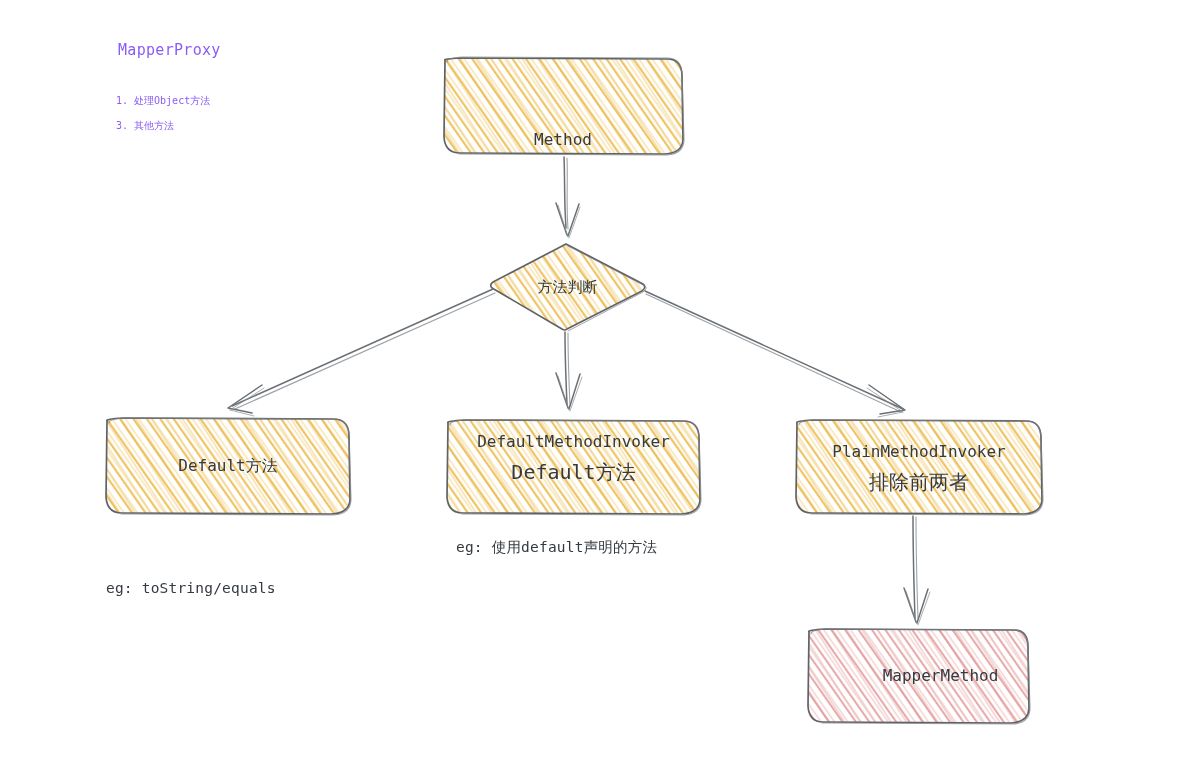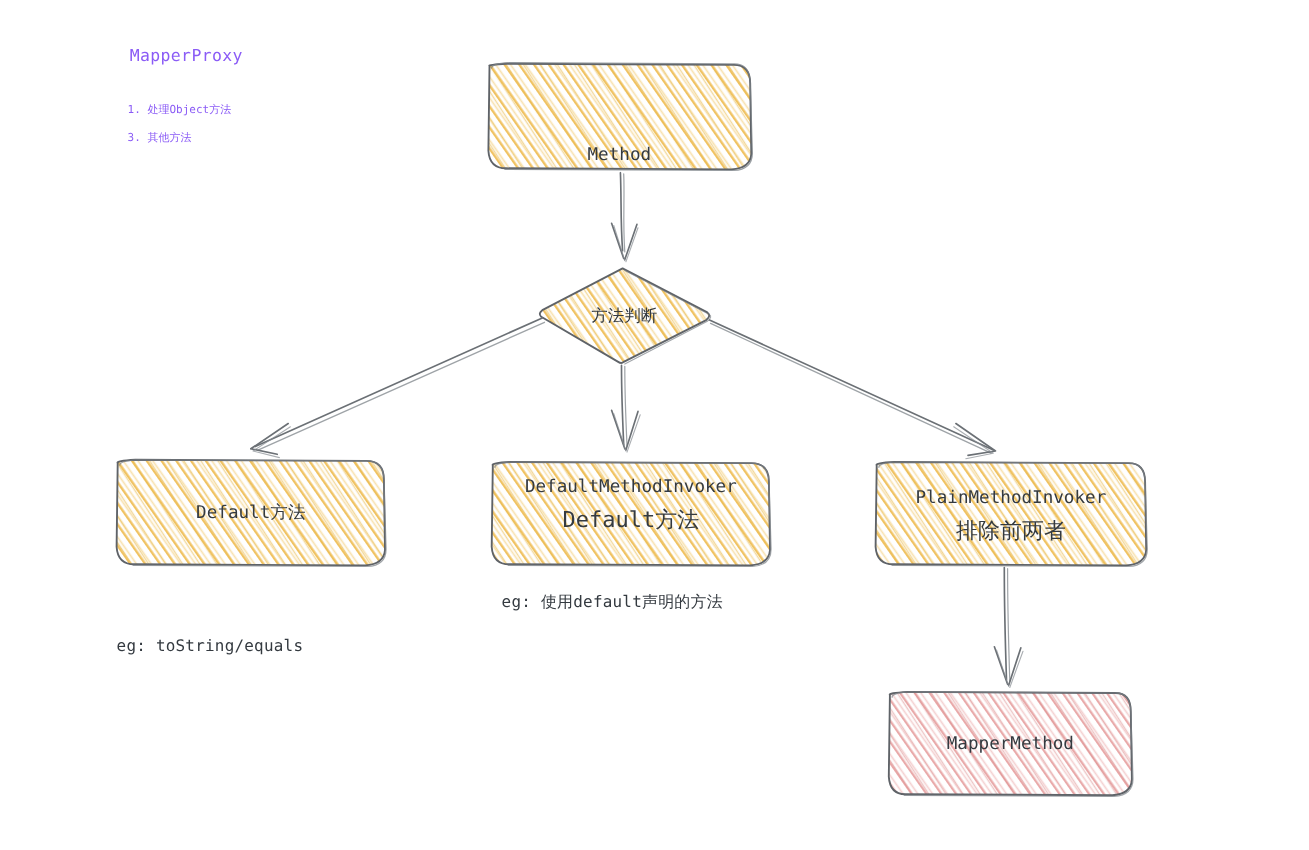"MapperMethod" div.node-label { padding-left: none -> 22px }
